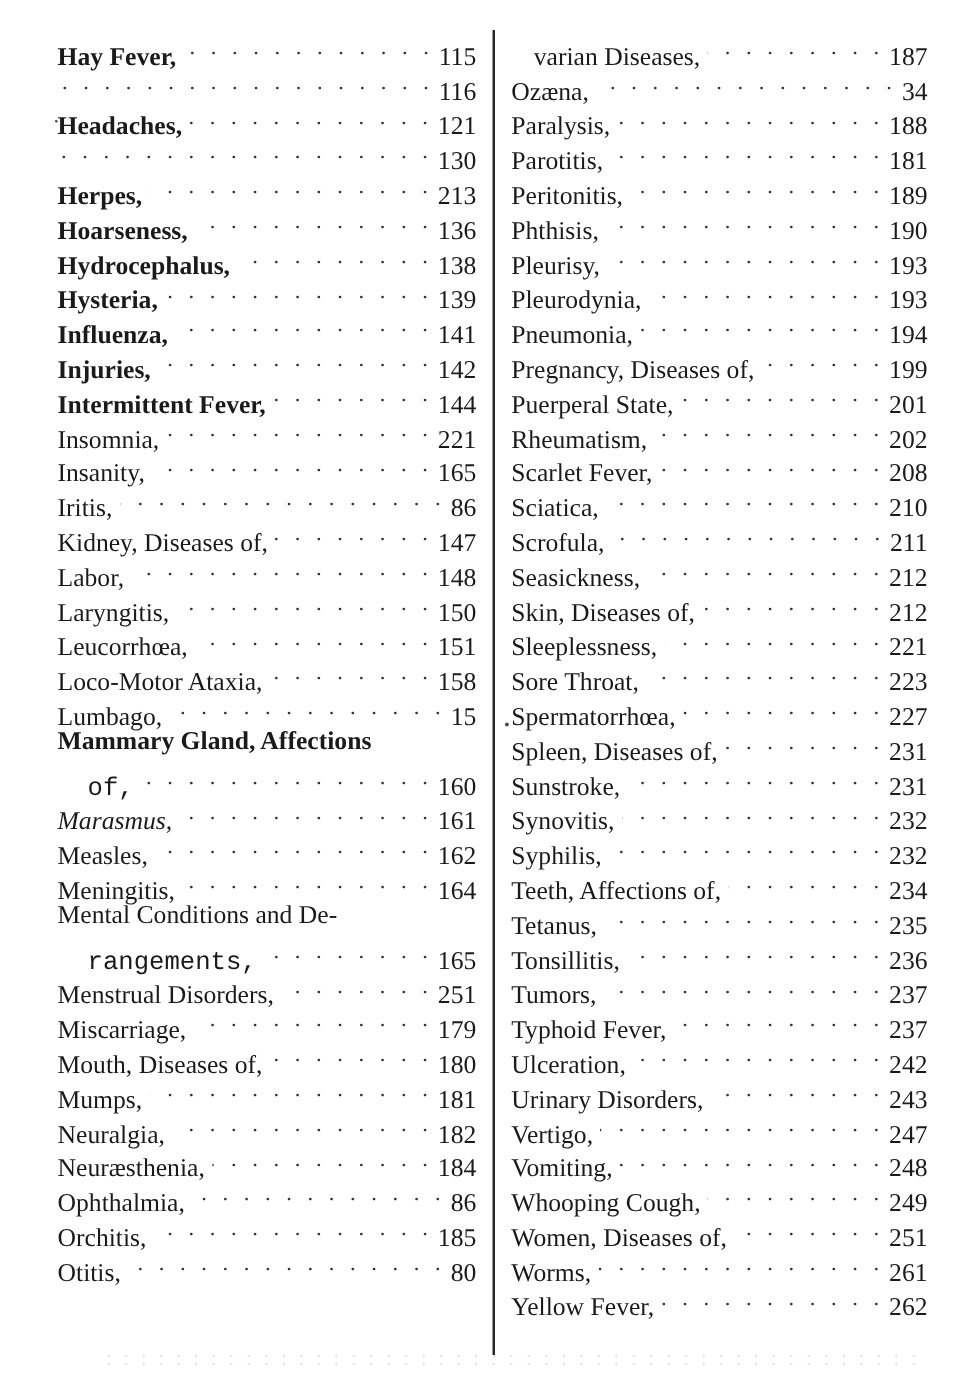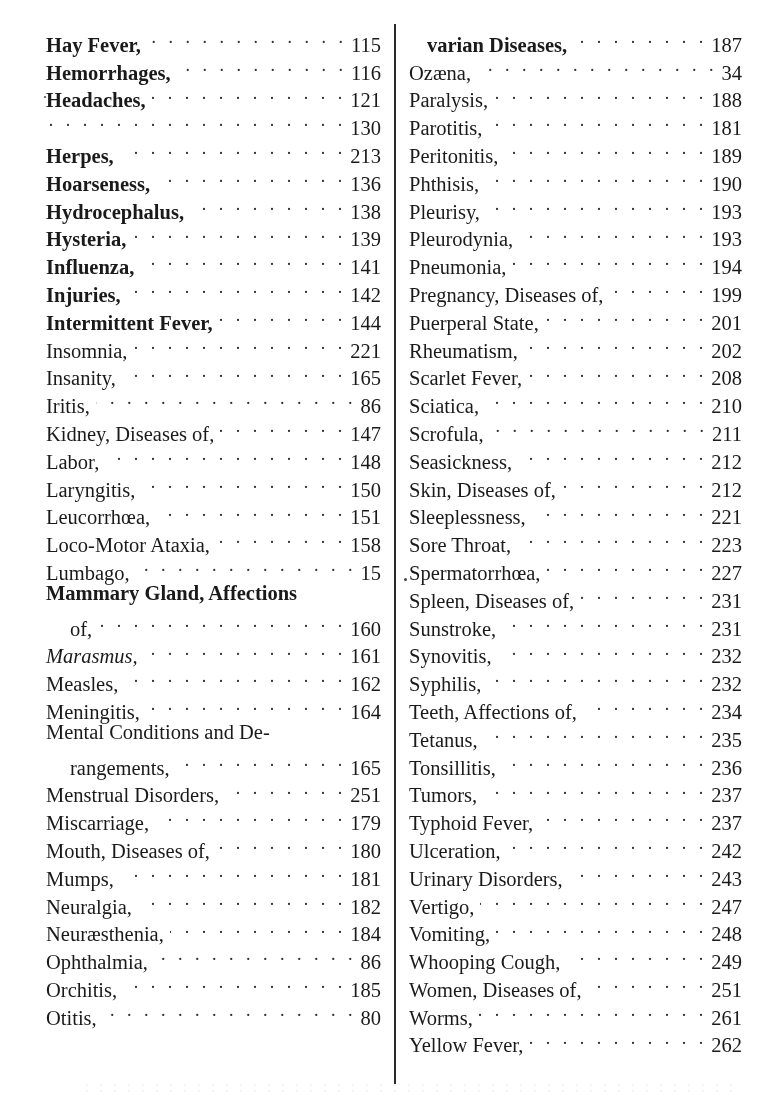"varian Diseases," .entry.cont .label { font-weight: bold -> normal }
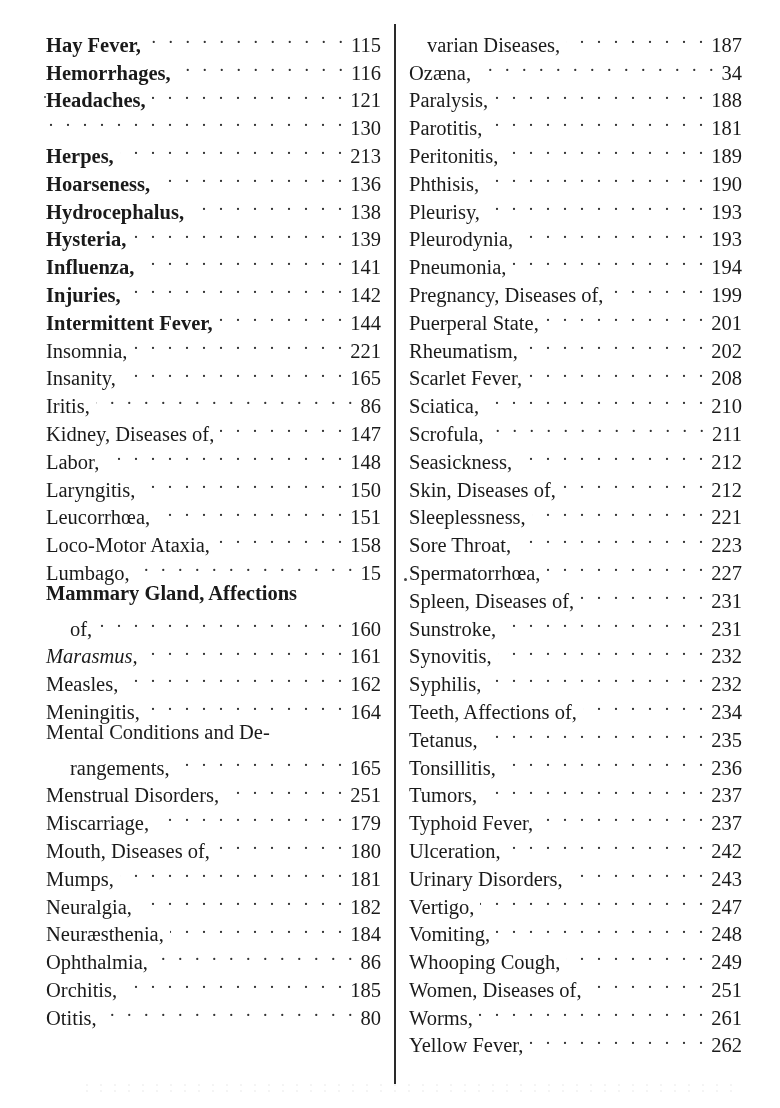"Hemorrhages," span.label { html: <span>Hemorrhages,</span> -> none }
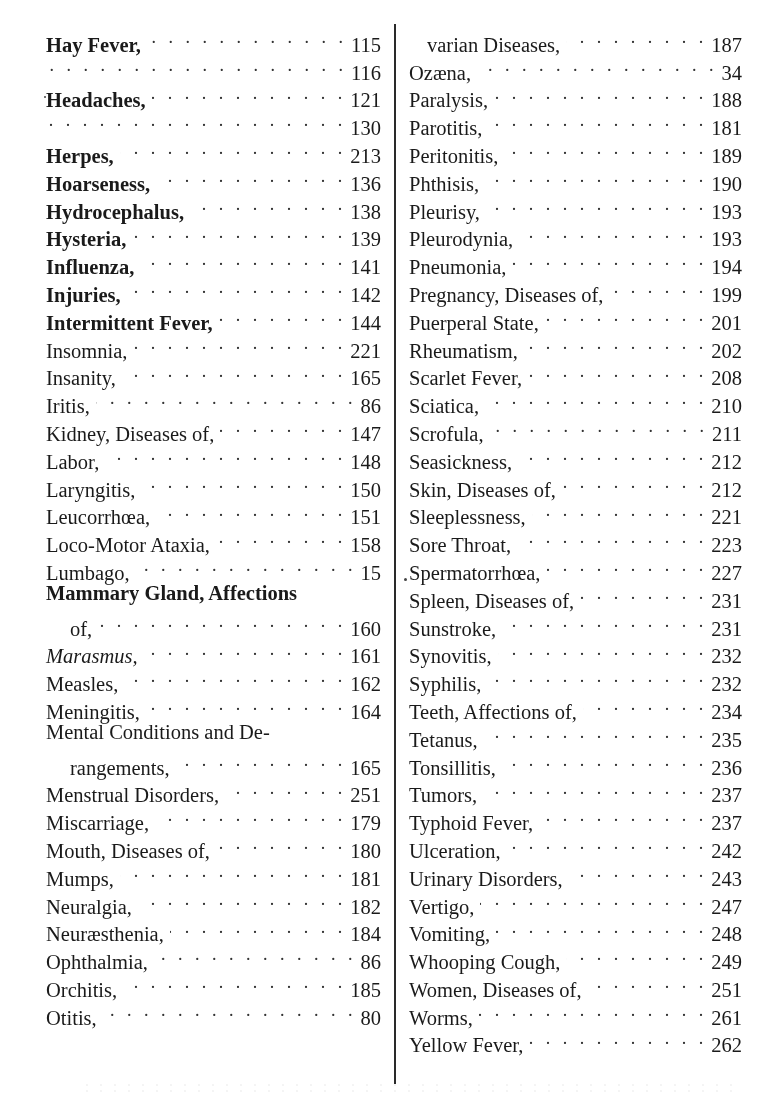"of," .entry.indent .label { font-family: none -> Liberation Mono, monospace }
